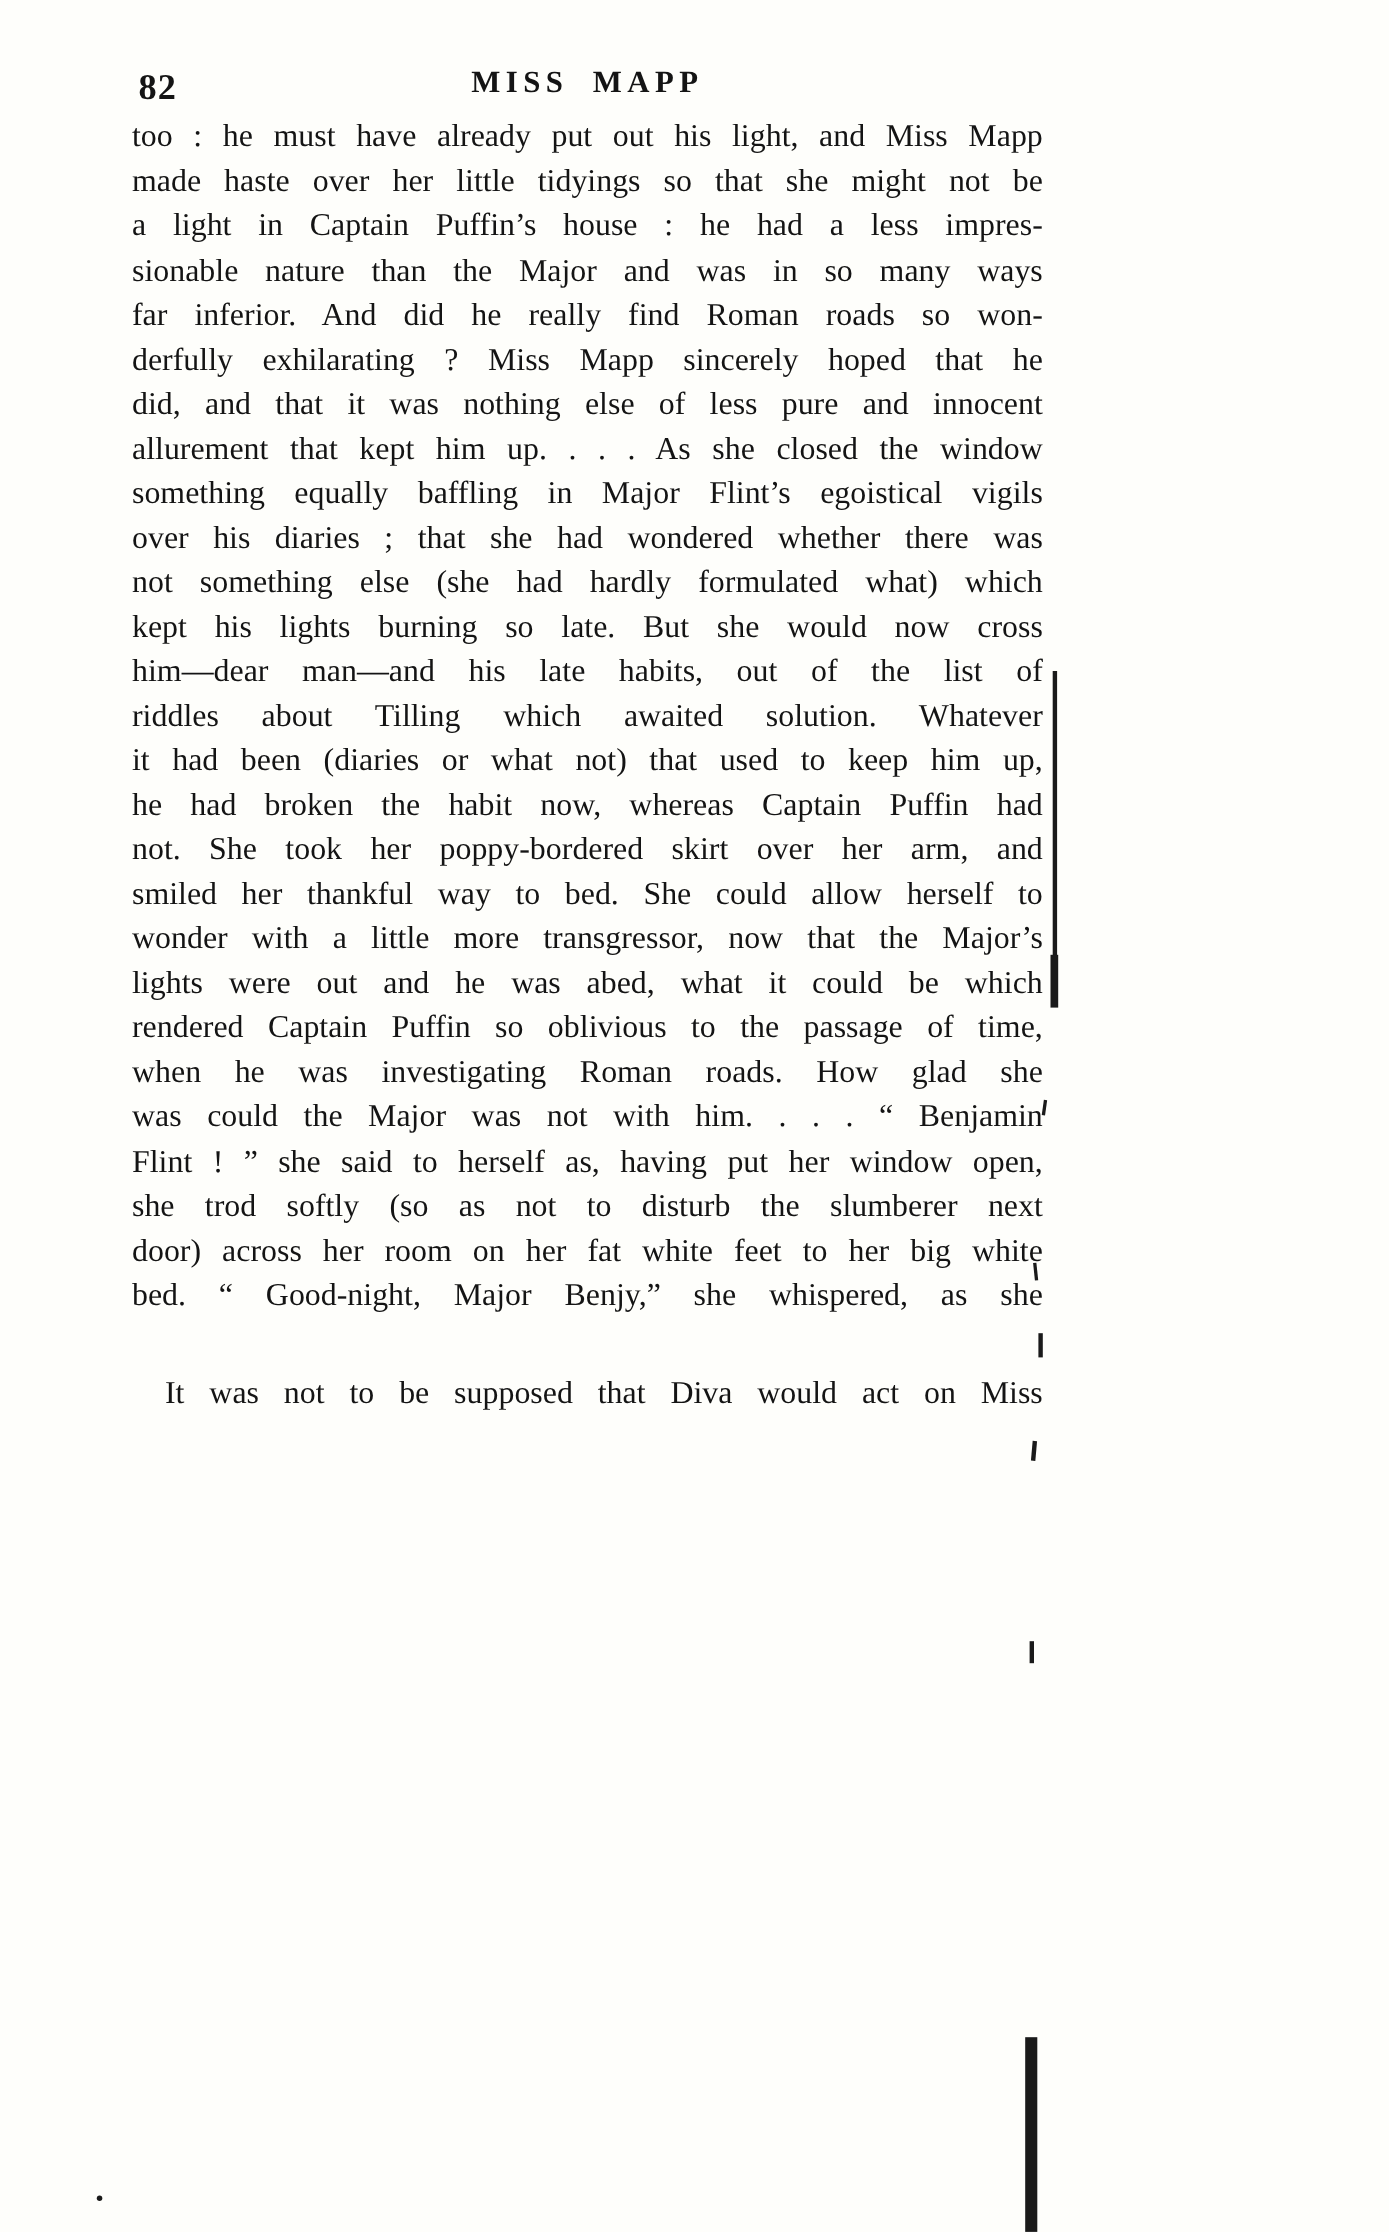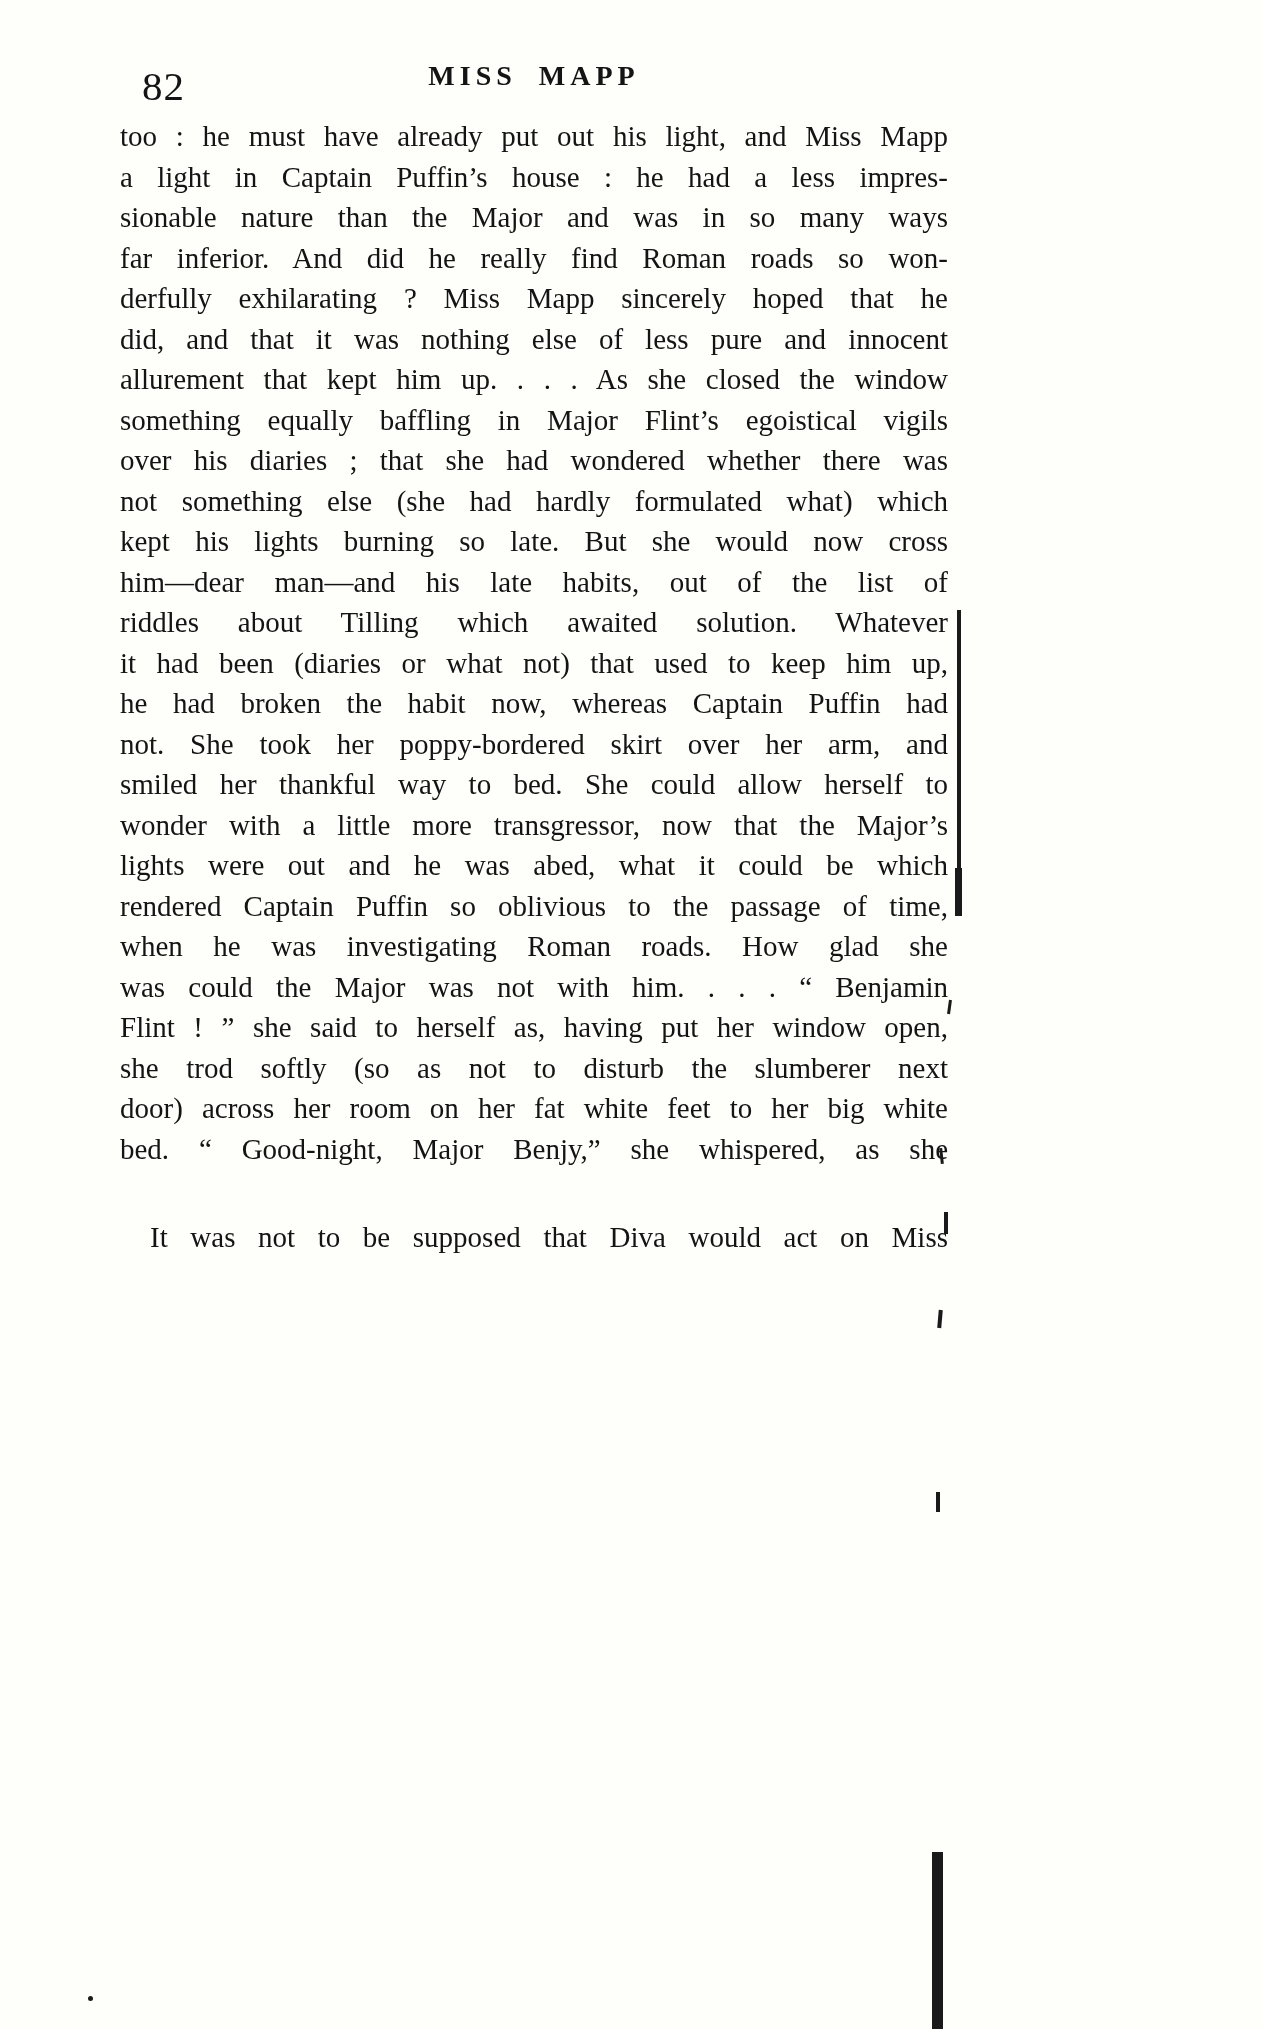"82" .page-number { font-size: 41px -> 33px; font-weight: 400 -> 700; left: 22px -> 6px }
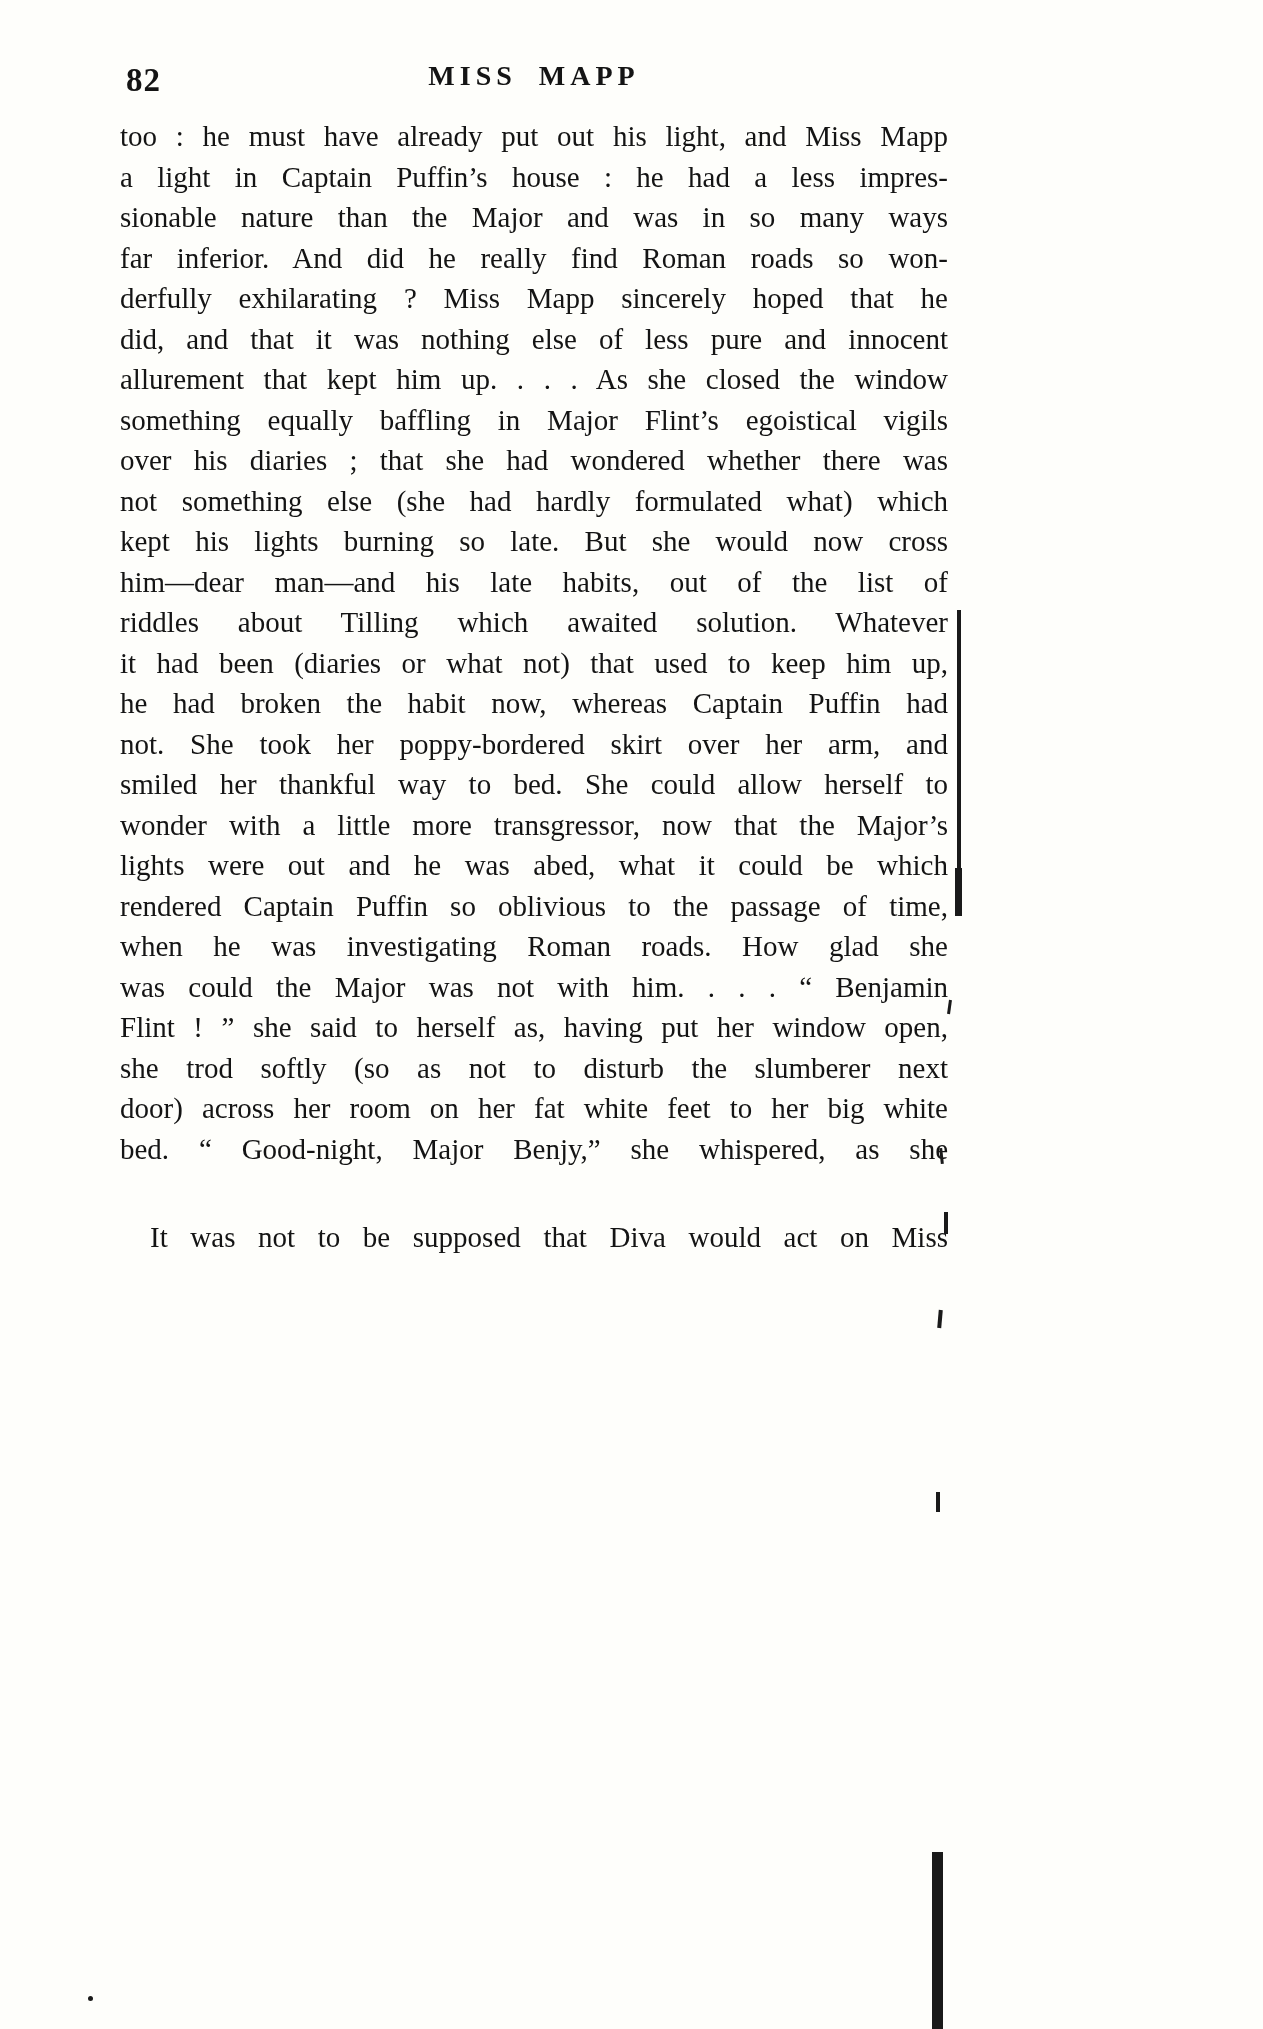"too : he must have" .page-body { top: 116px -> 104px }
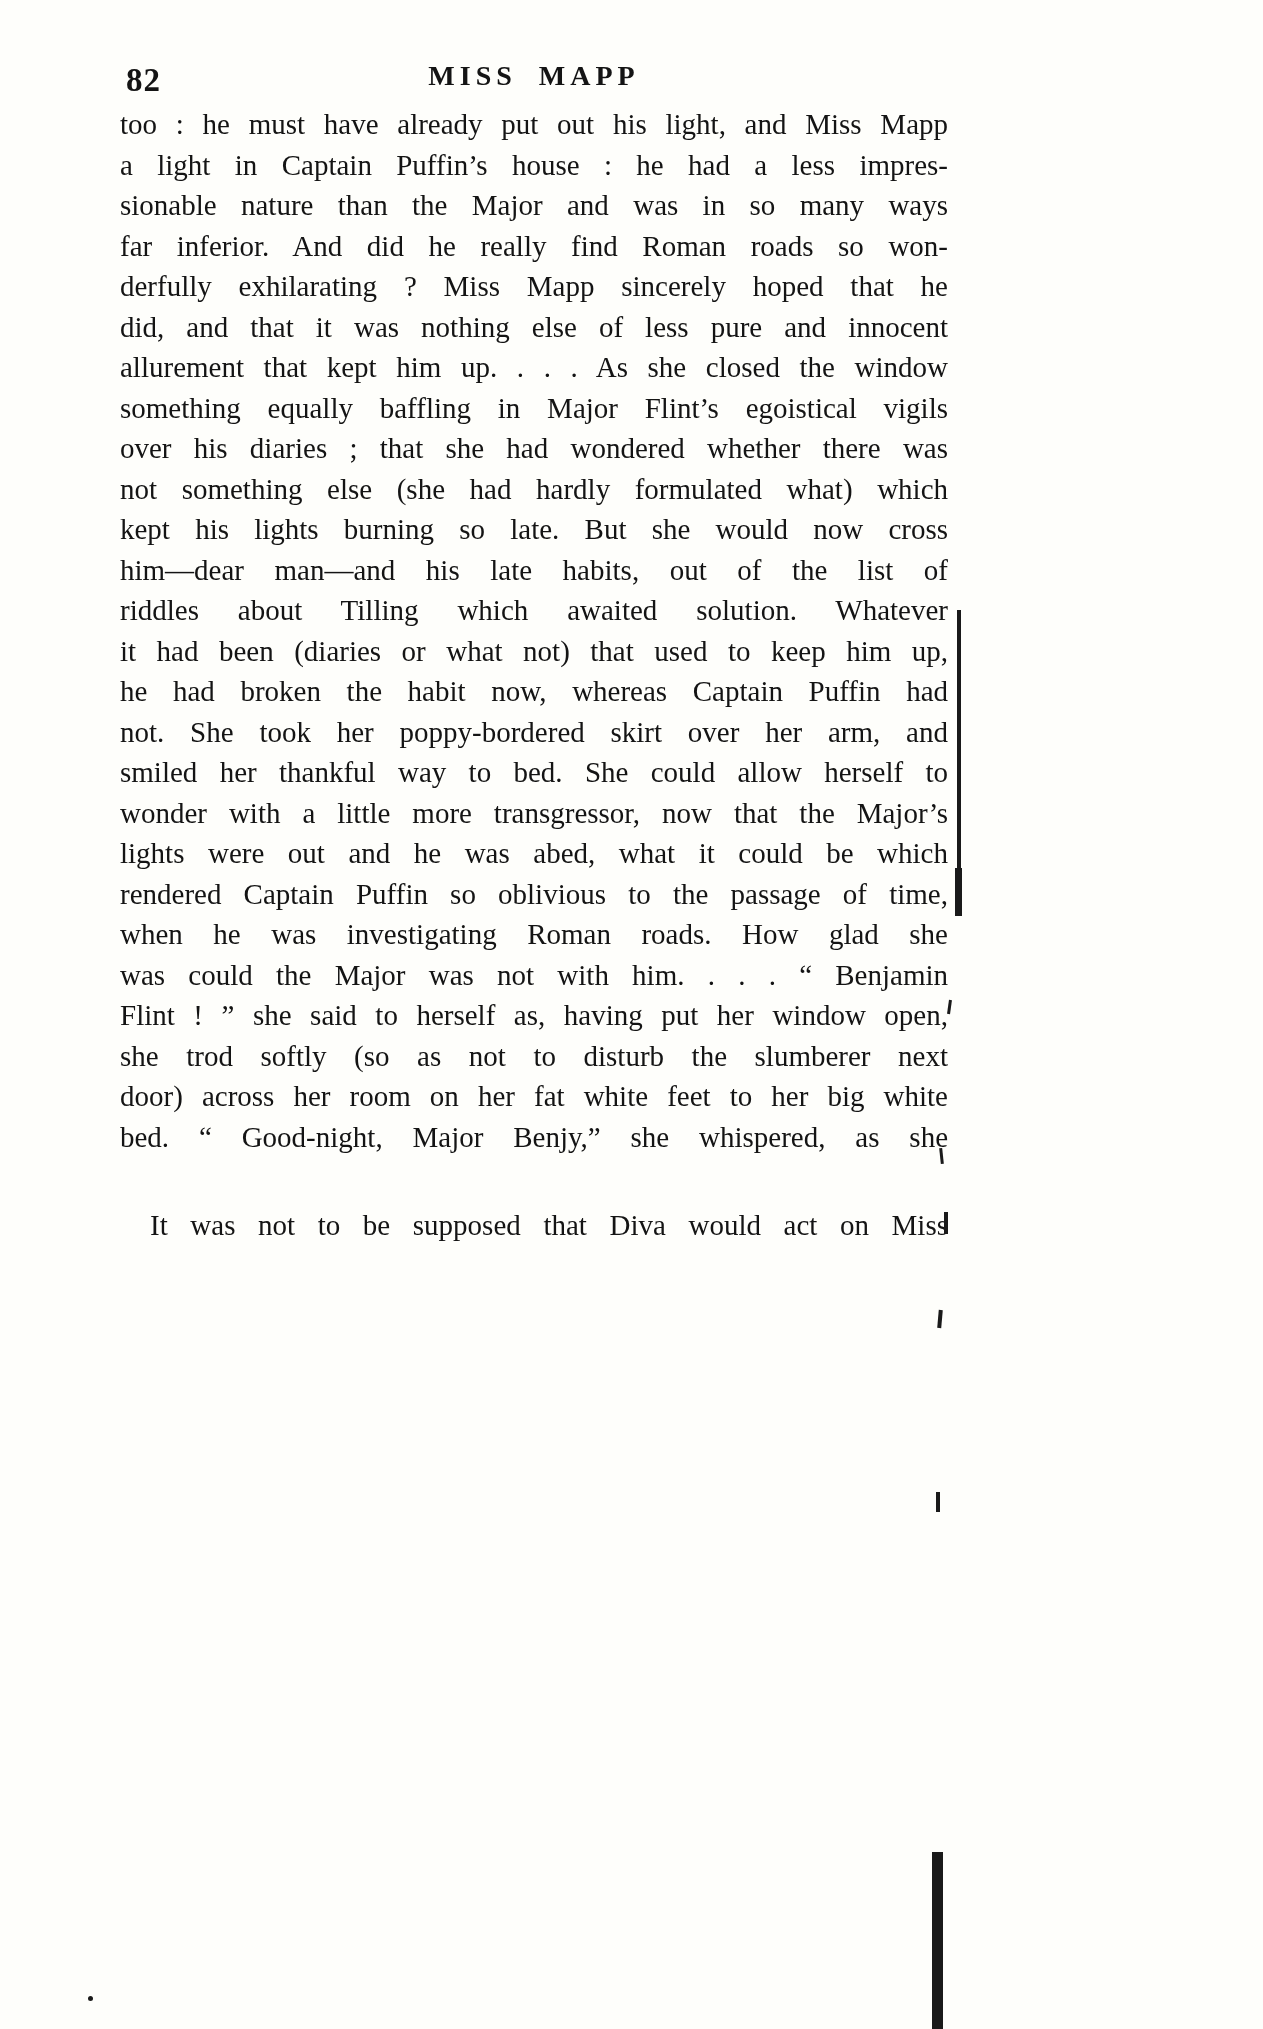"made haste over her little" div.line { html: none -> <div>made haste over her little tidyings so that she might not be</div> }
